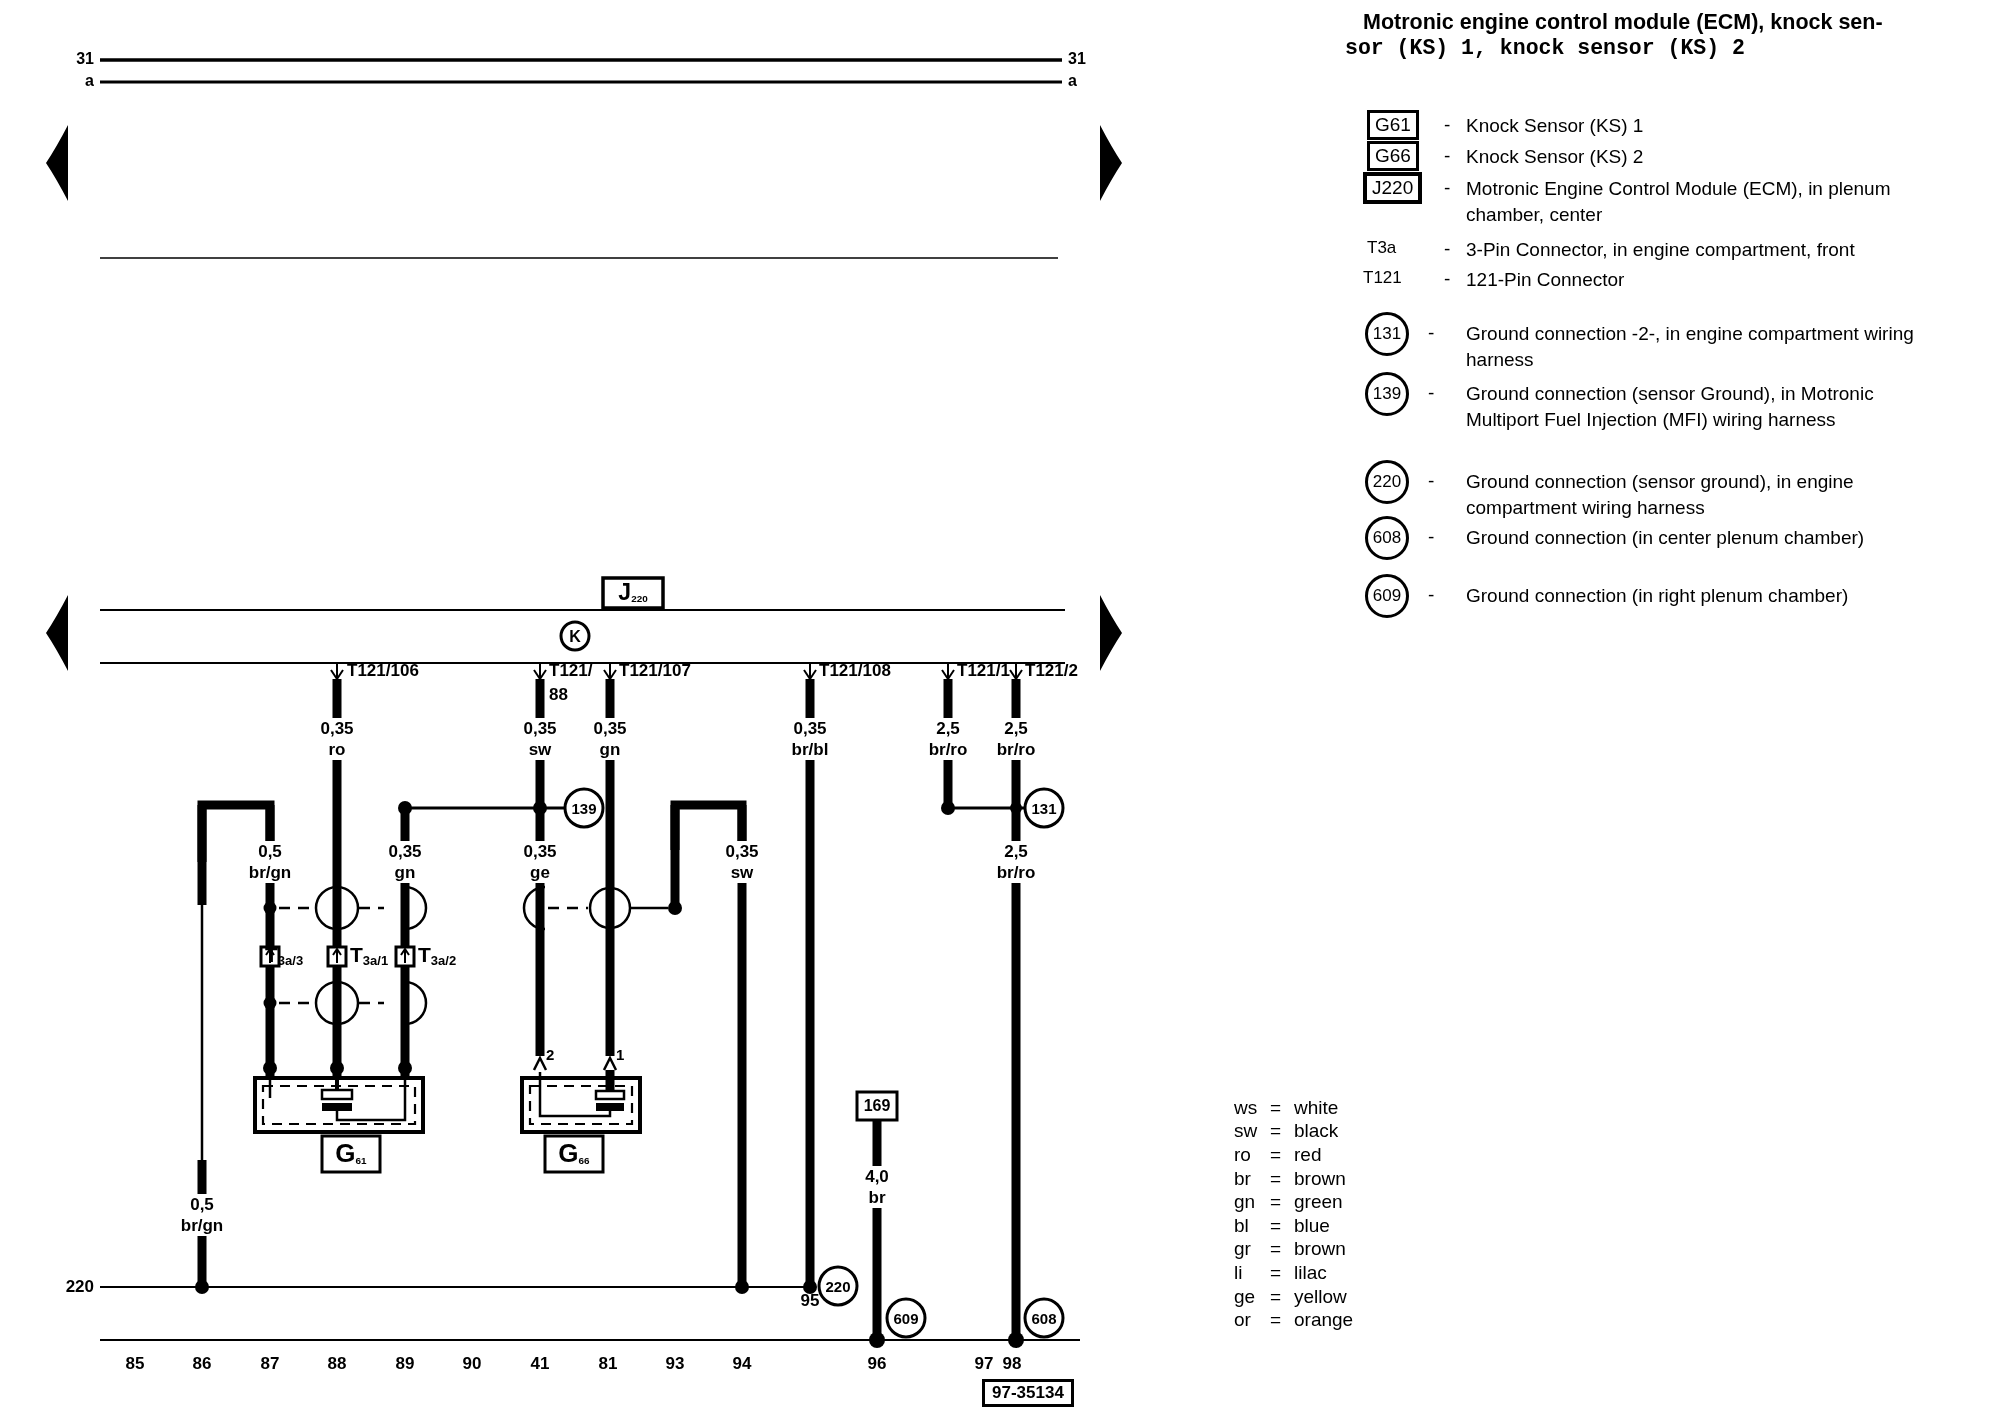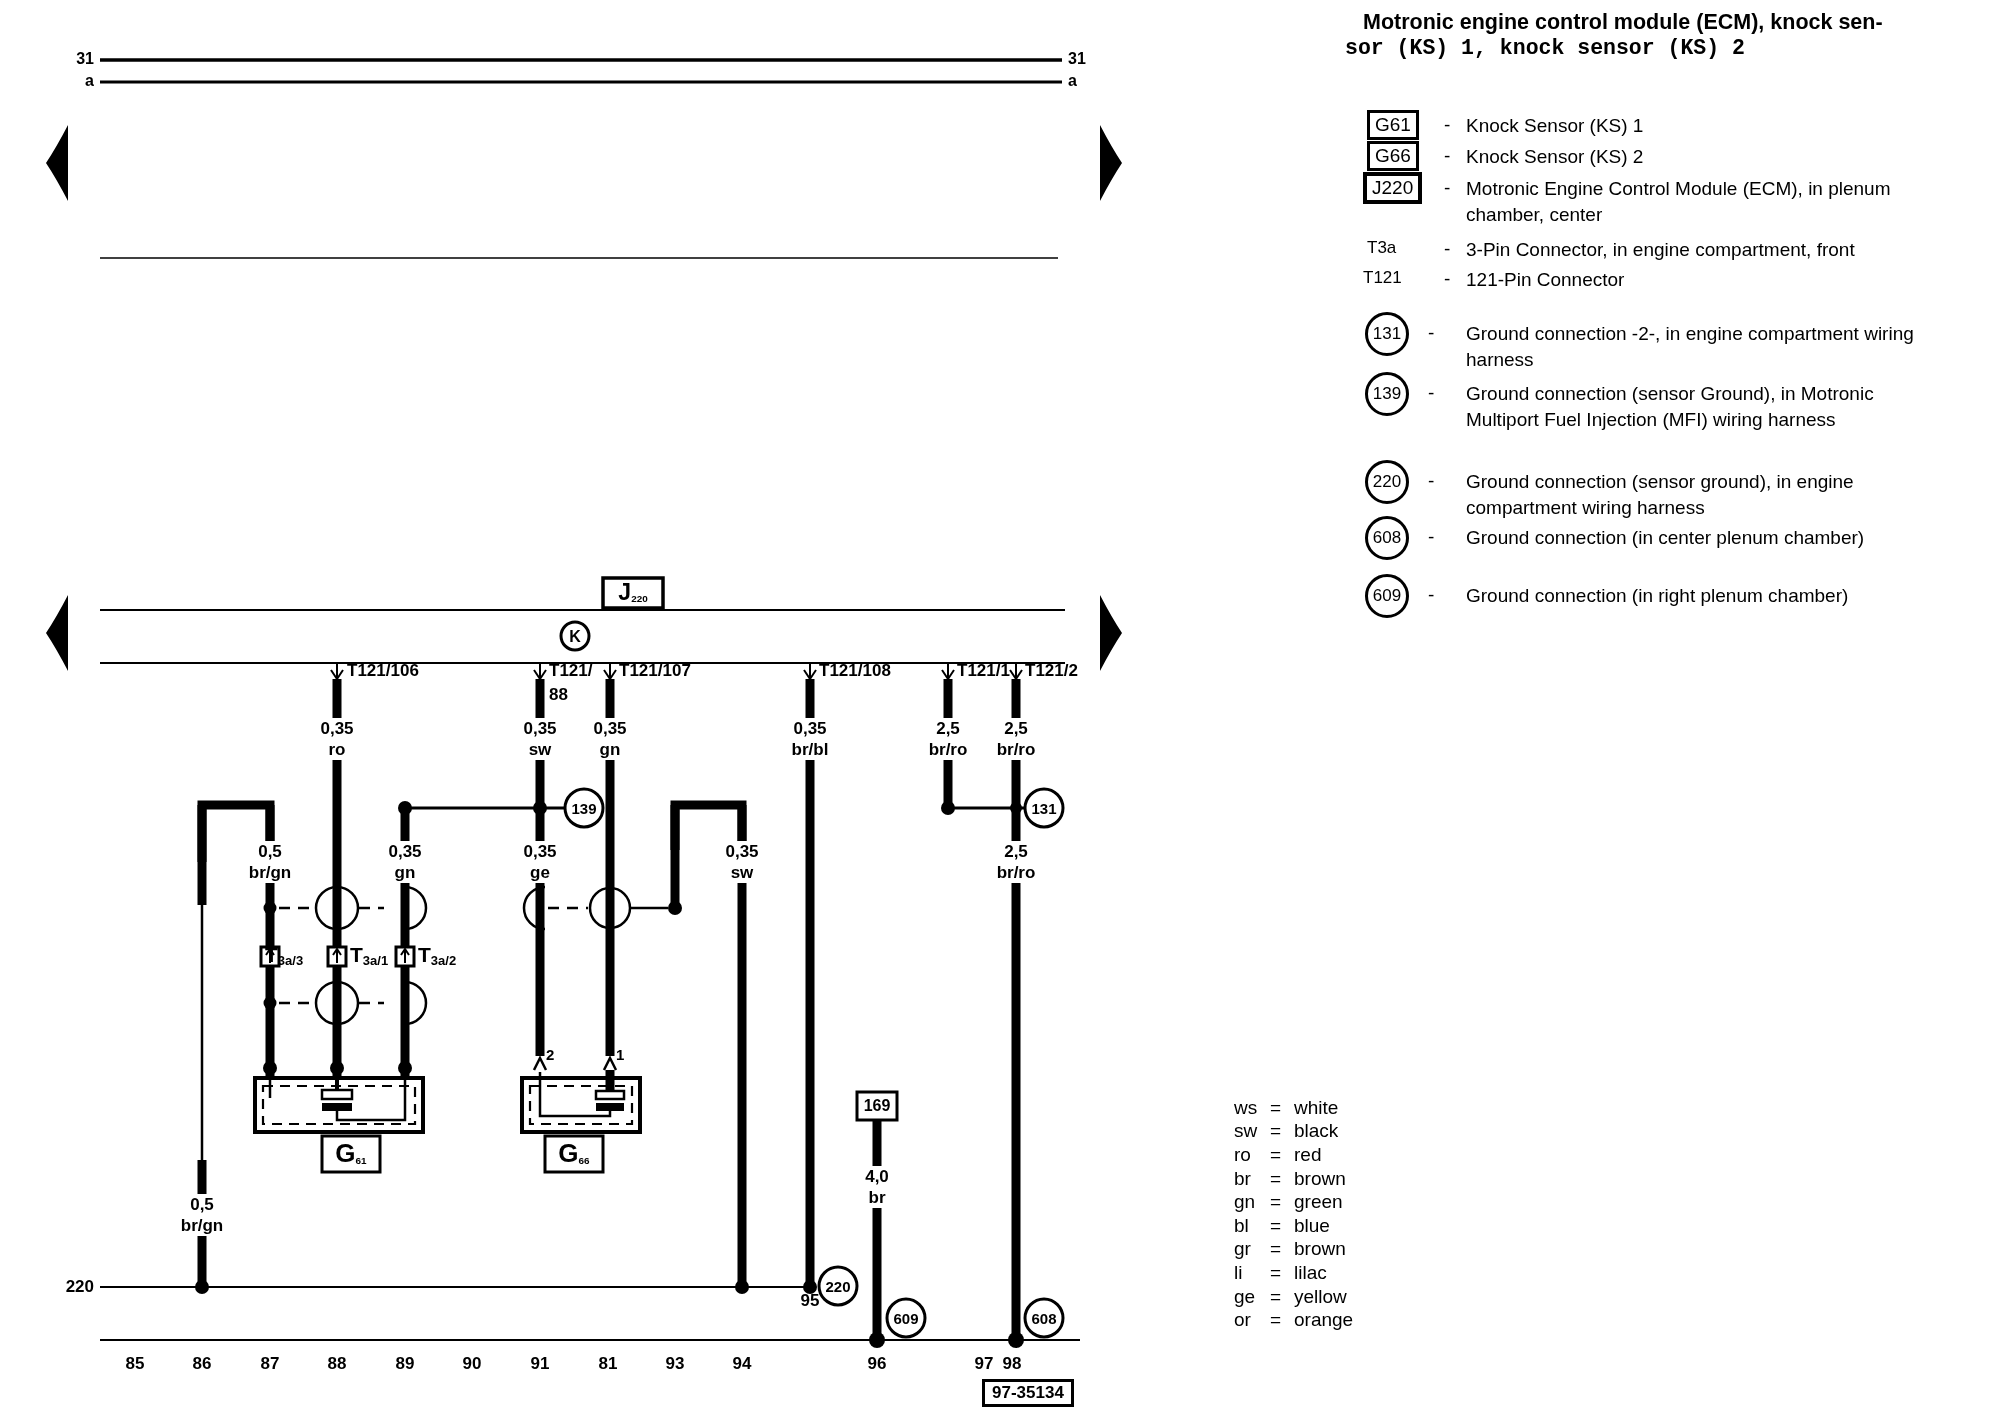"91" div.gn { text: 91 -> 41 }
